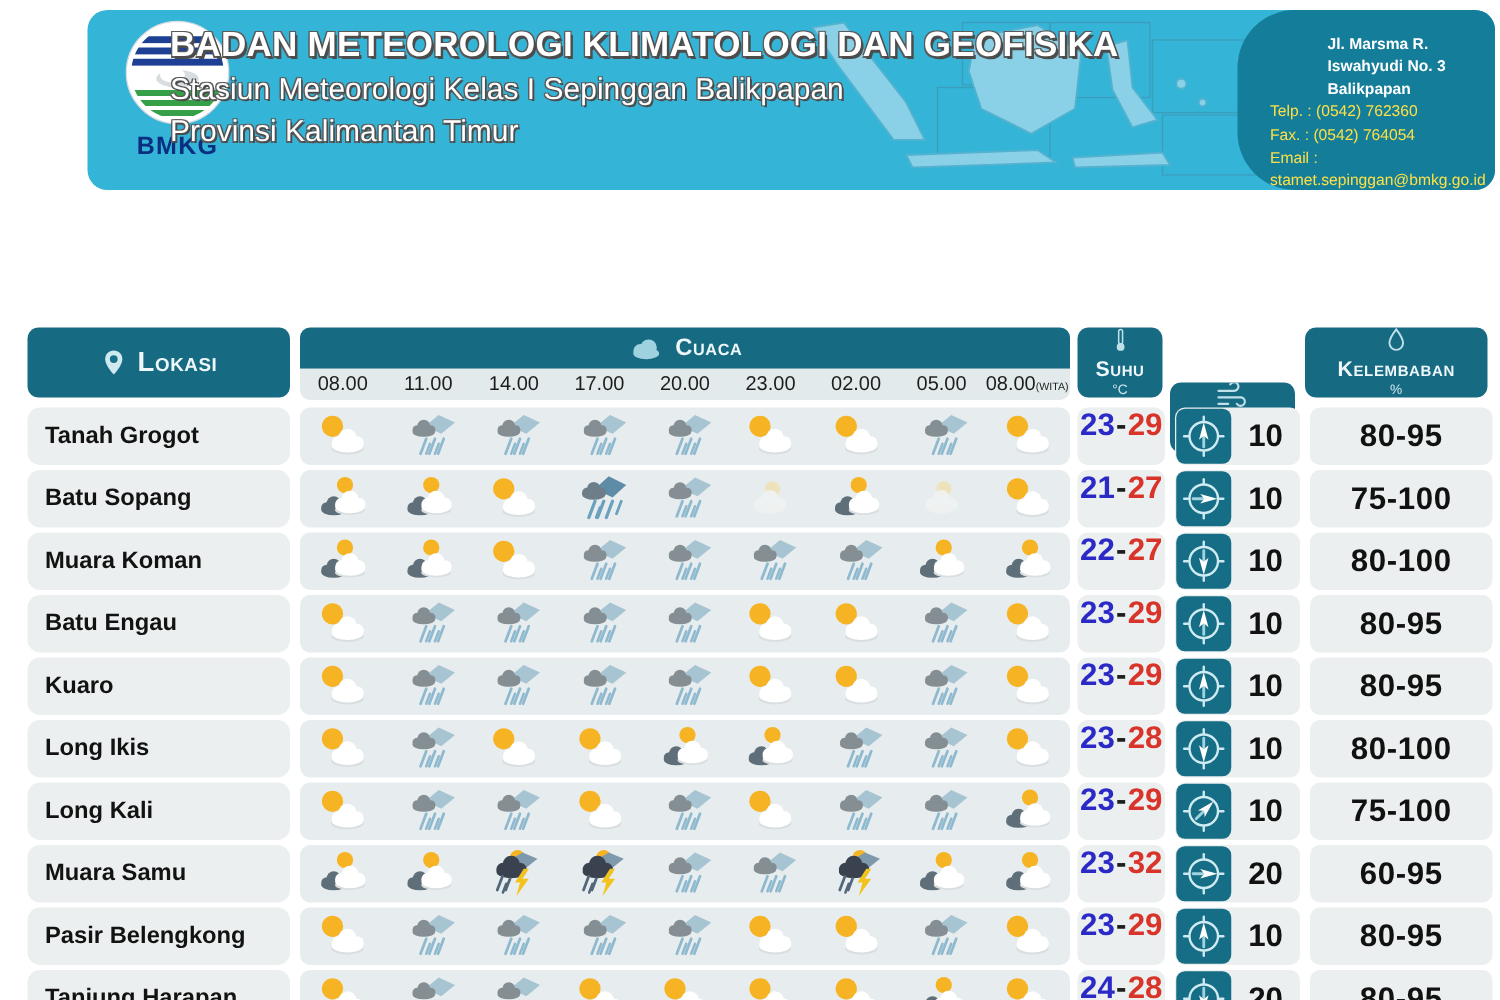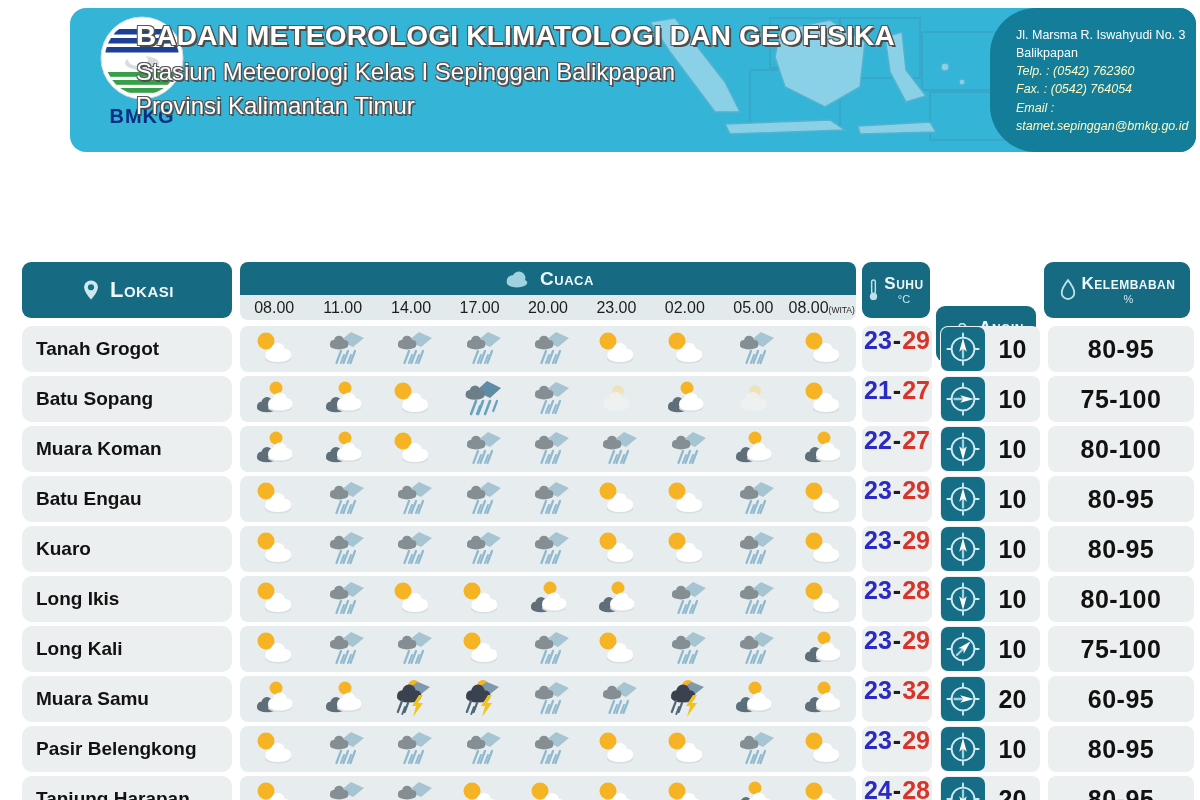"Jl. Marsma R. Iswahyudi No." .contact .b { font-weight: normal -> bold; margin-left: none -> 46px }
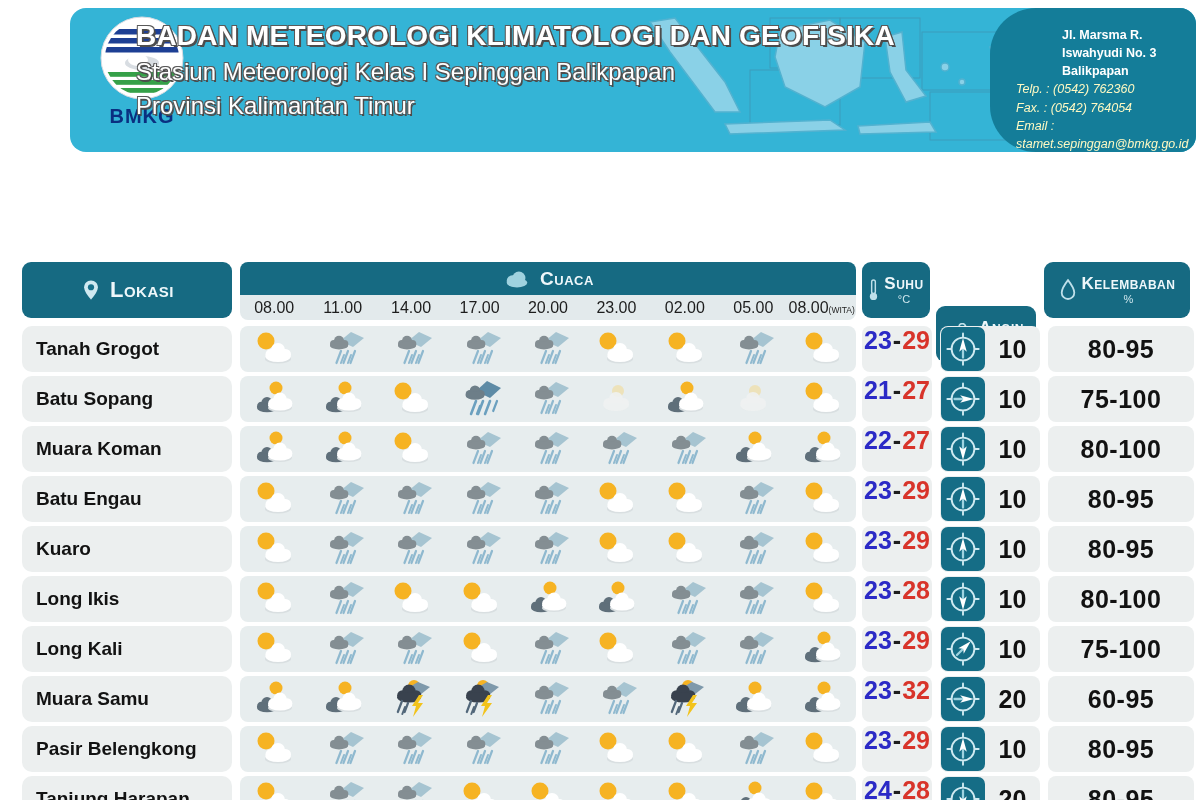"Telp. : (0542) 762360" .contact .i { color: #fef9c3 -> #fde047; font-style: italic -> none }
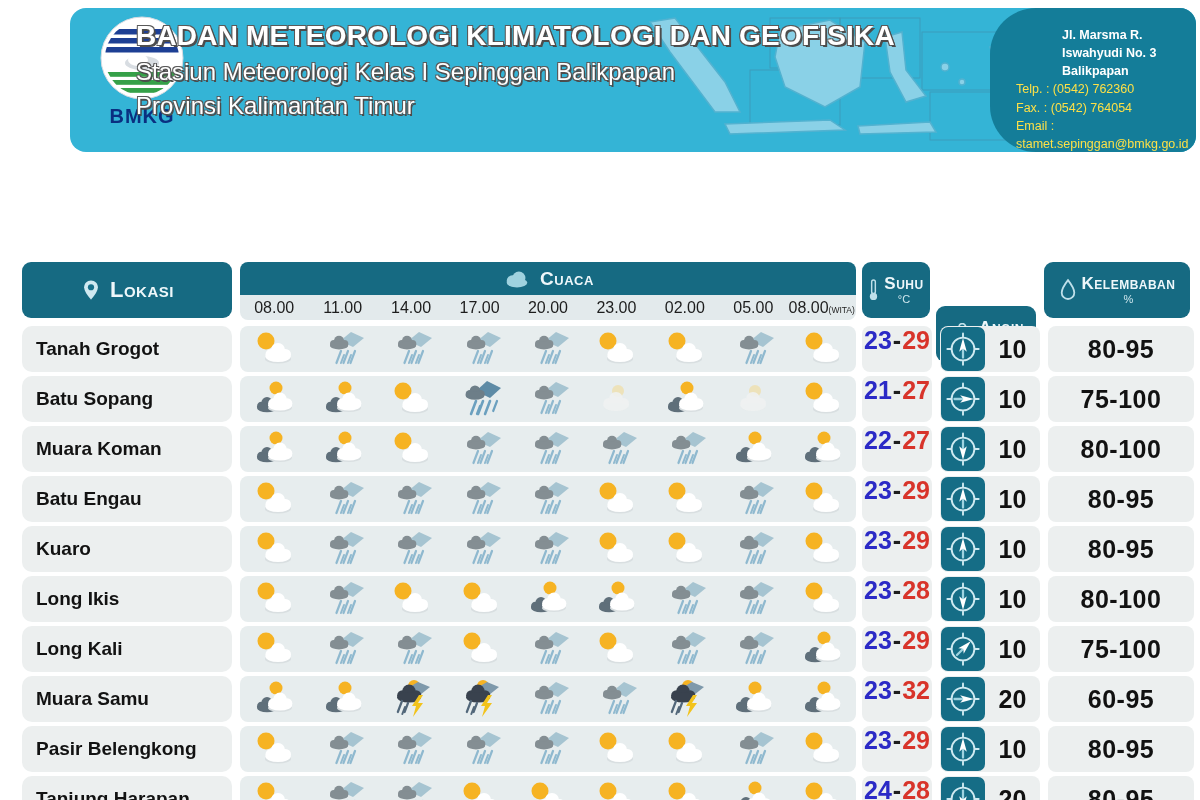"Suhu" .colhd { flex-direction: row -> column }
